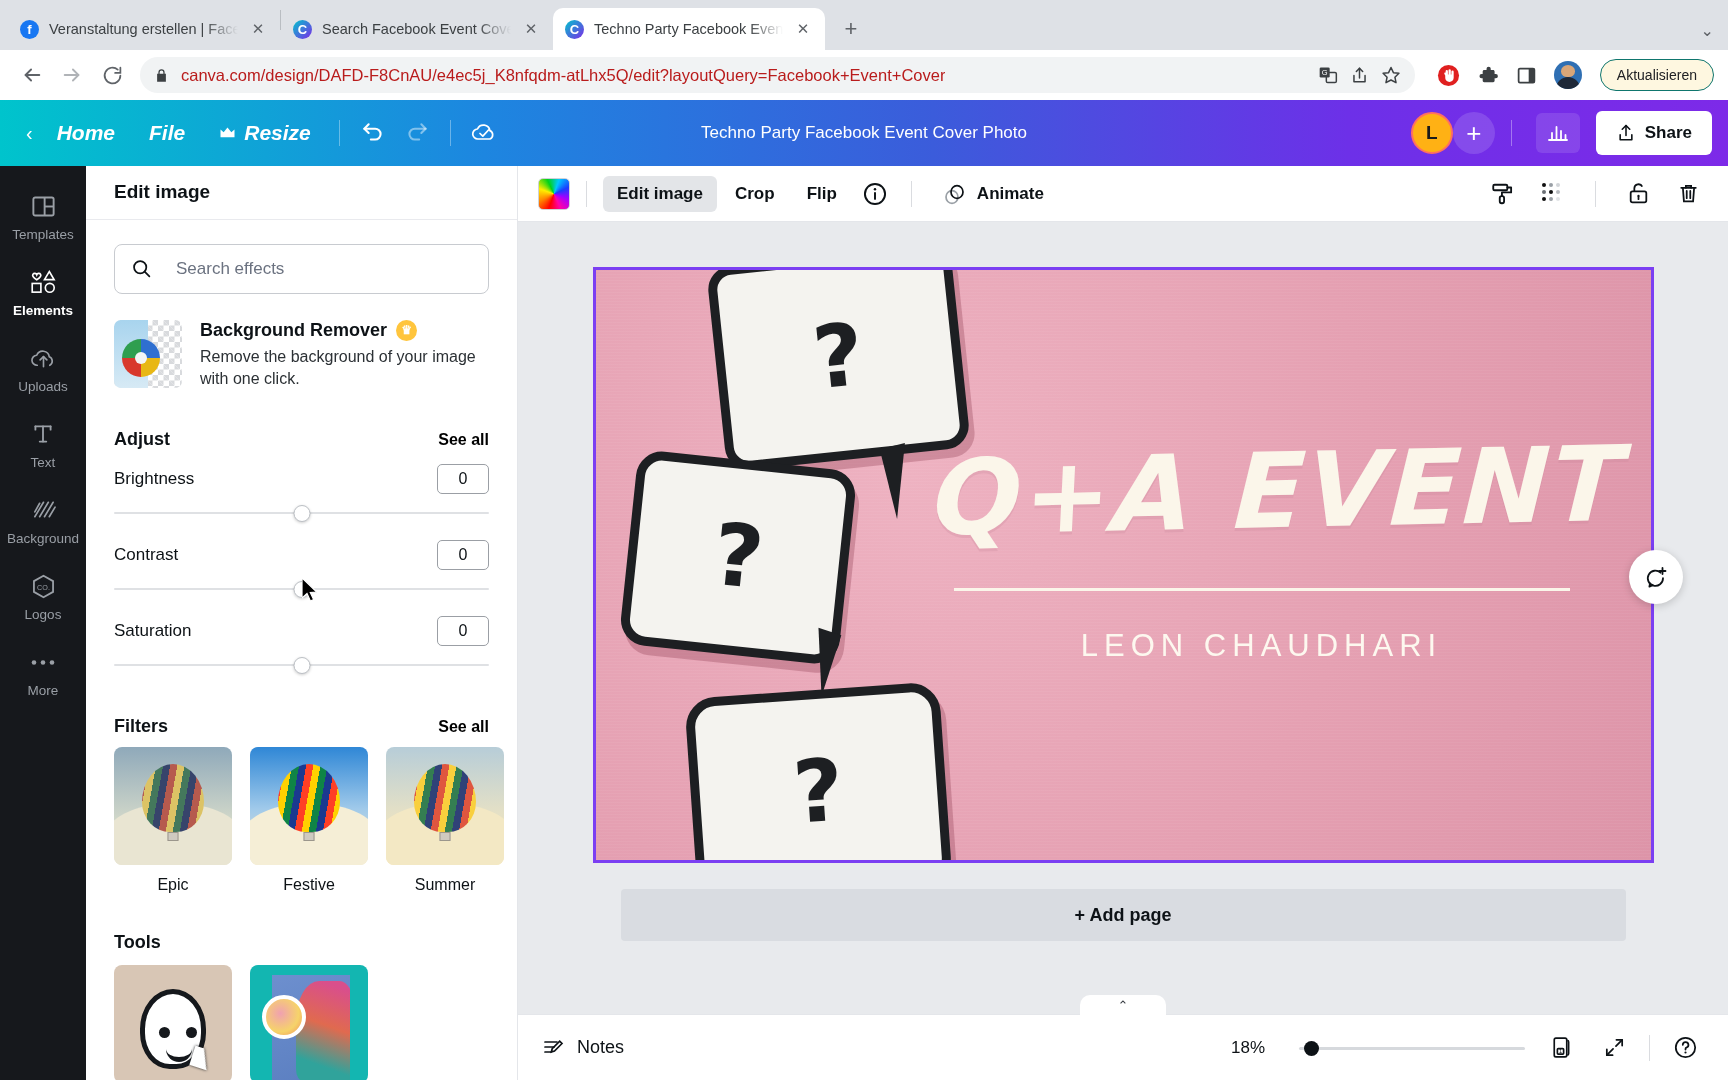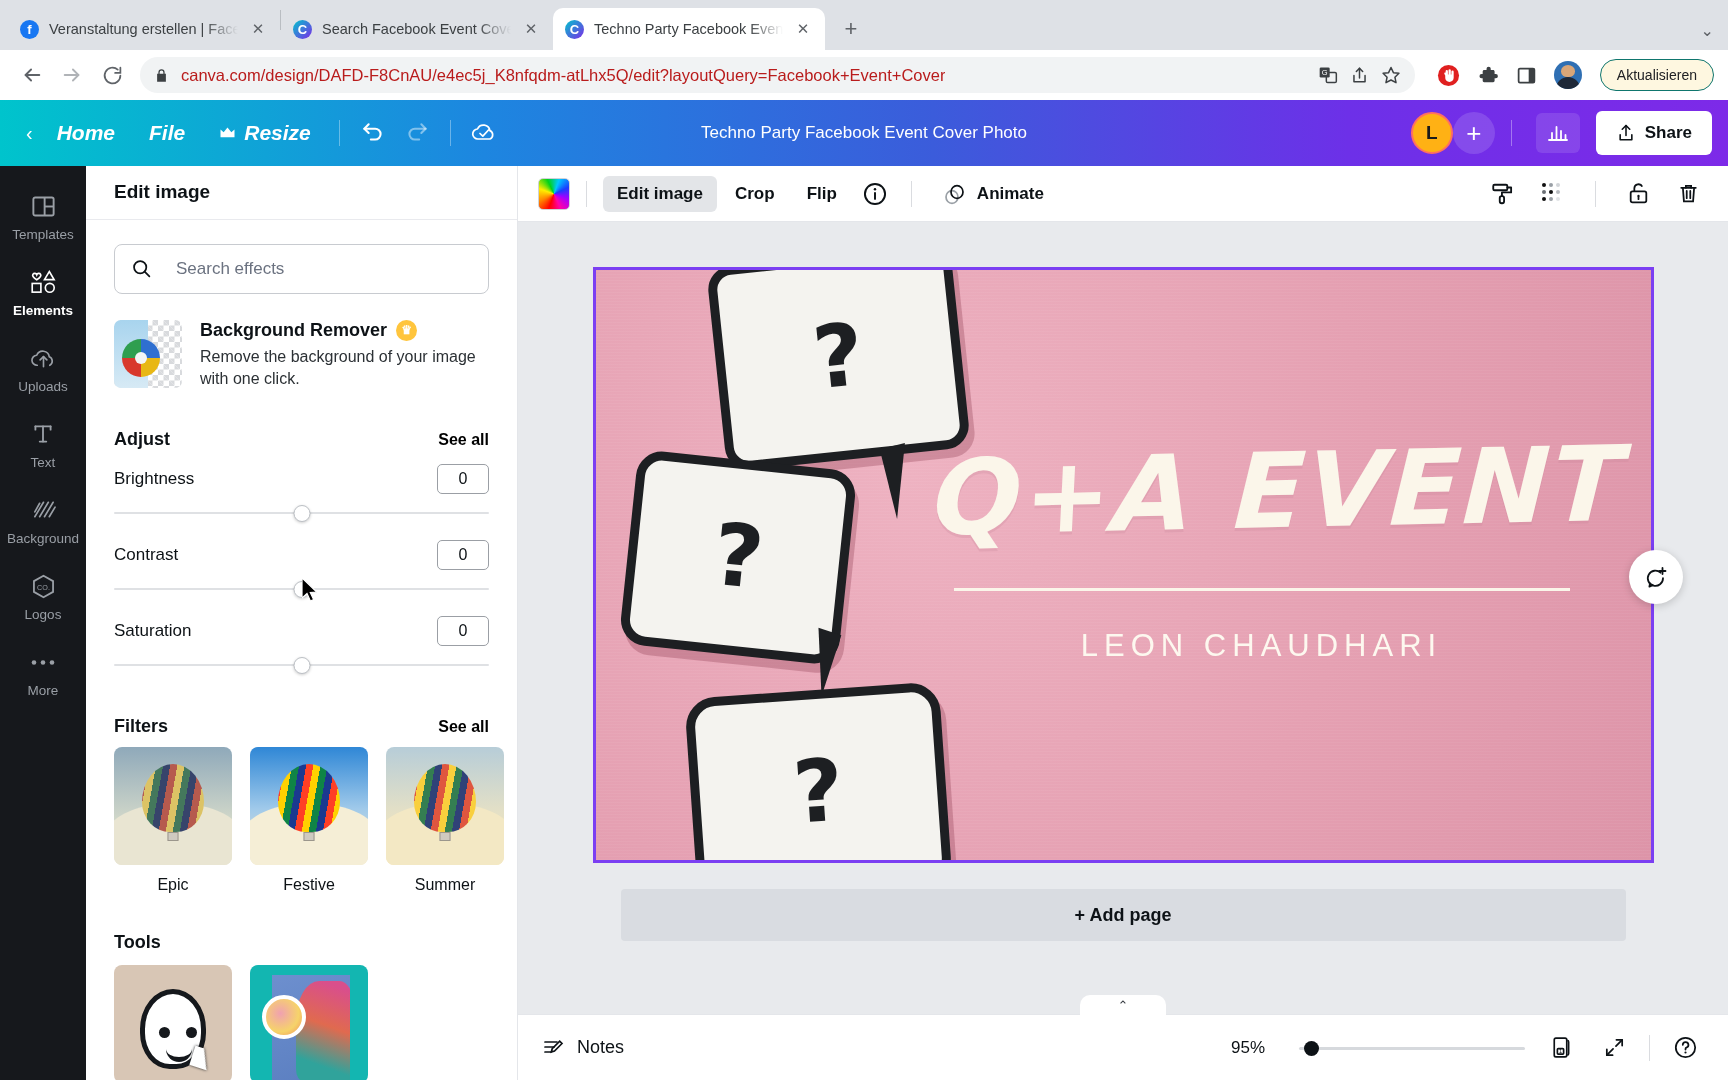"95%" span.zoom-pct { text: 95% -> 18% }
